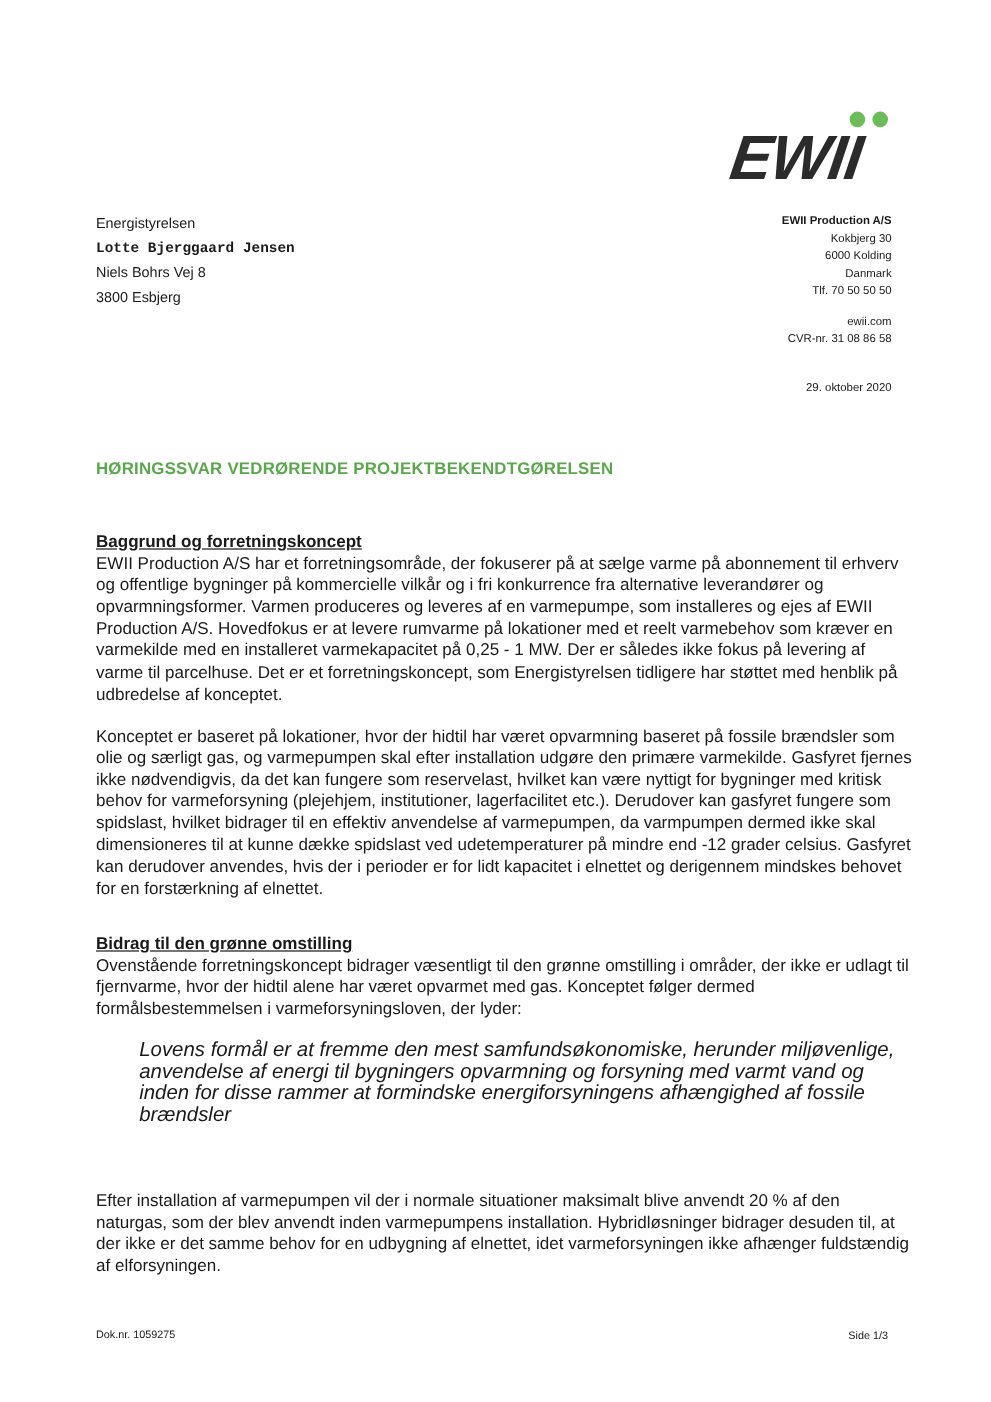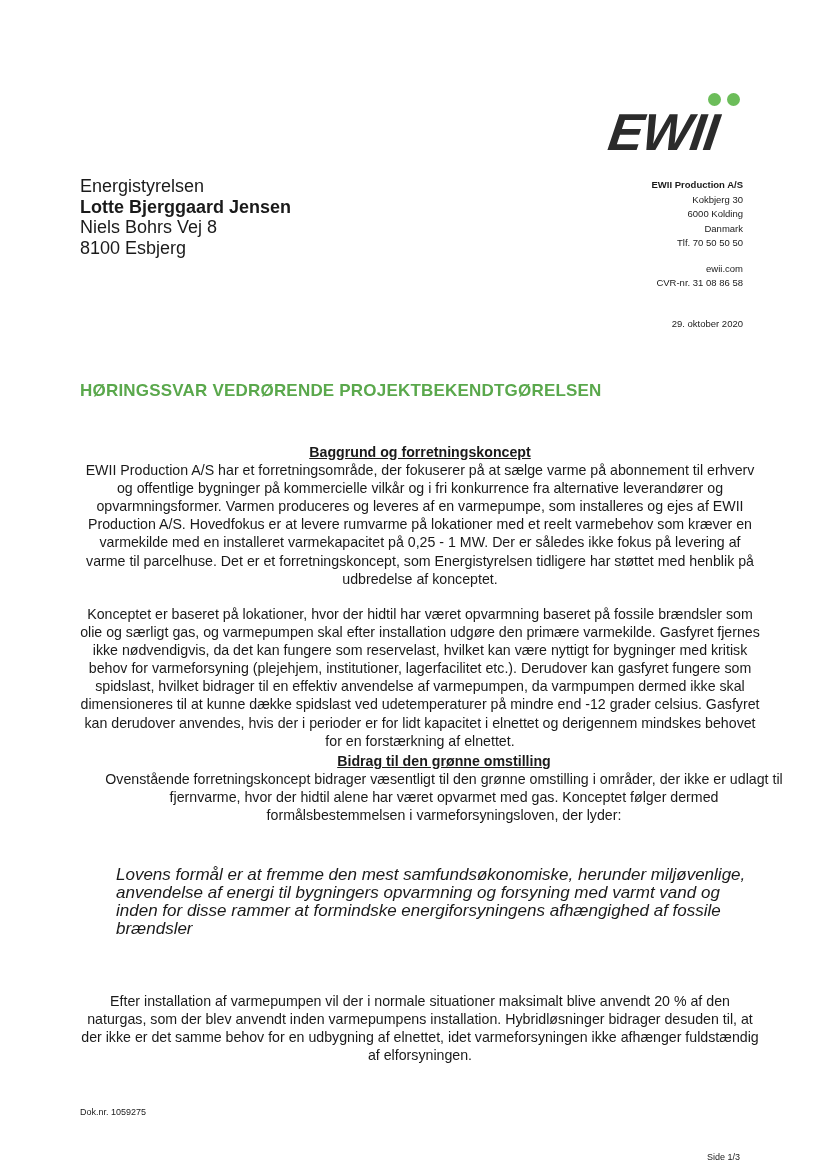"Energistyrelsen" .recipient { font-size: 18px -> 12px }
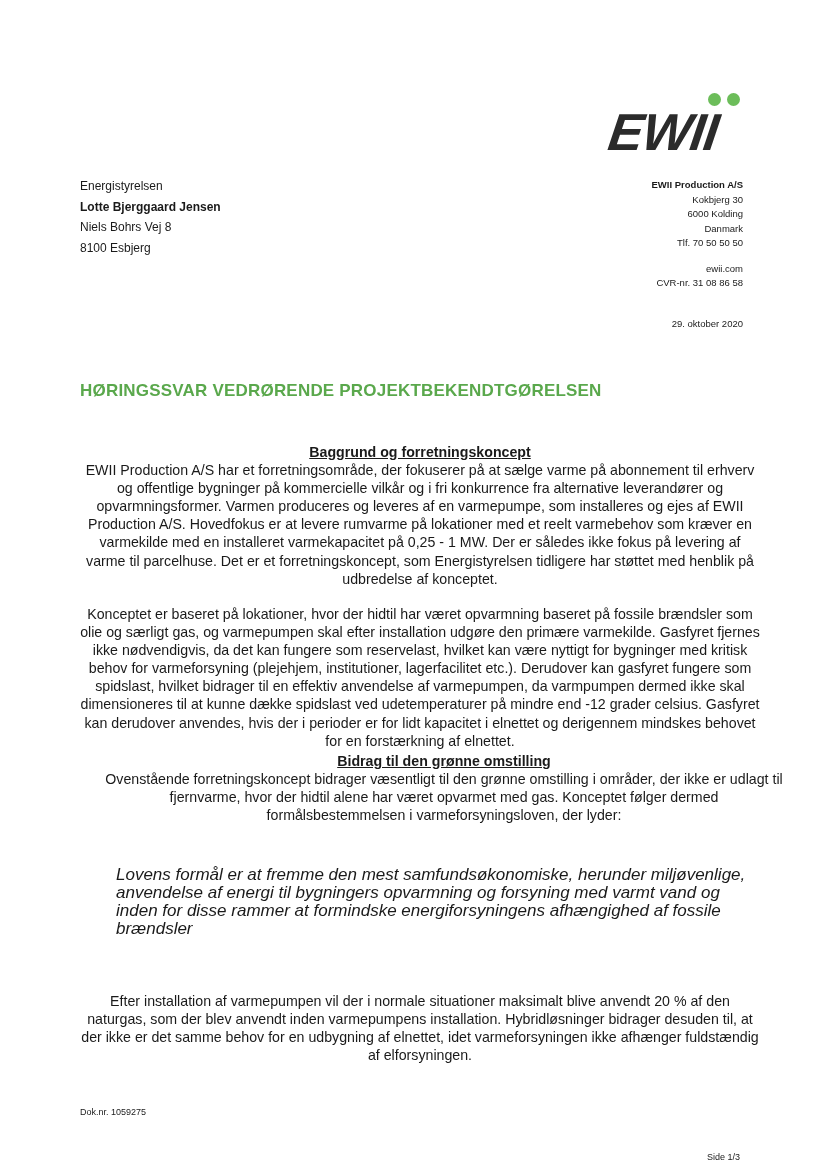"Lotte Bjerggaard Jensen" .recipient .bold { font-family: none -> Liberation Mono, monospace }
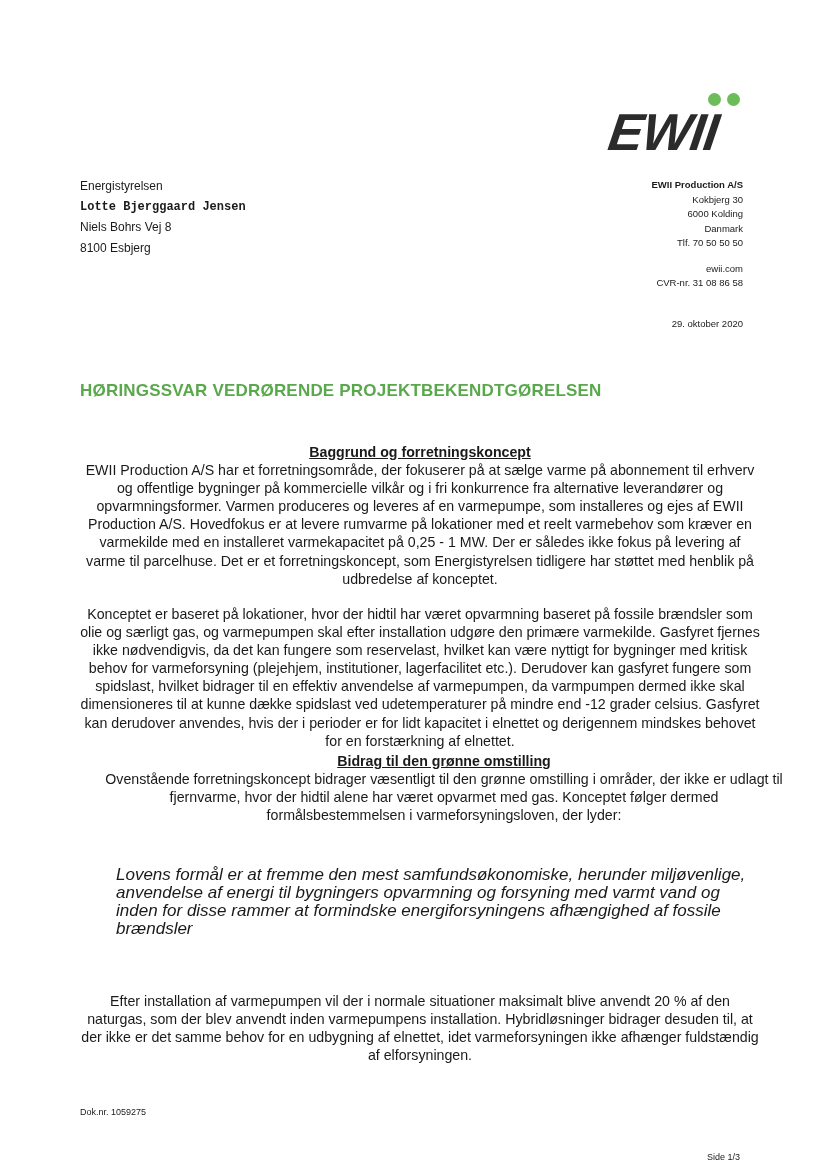"8100 Esbjerg" div { text: 8100 -> 3800 }
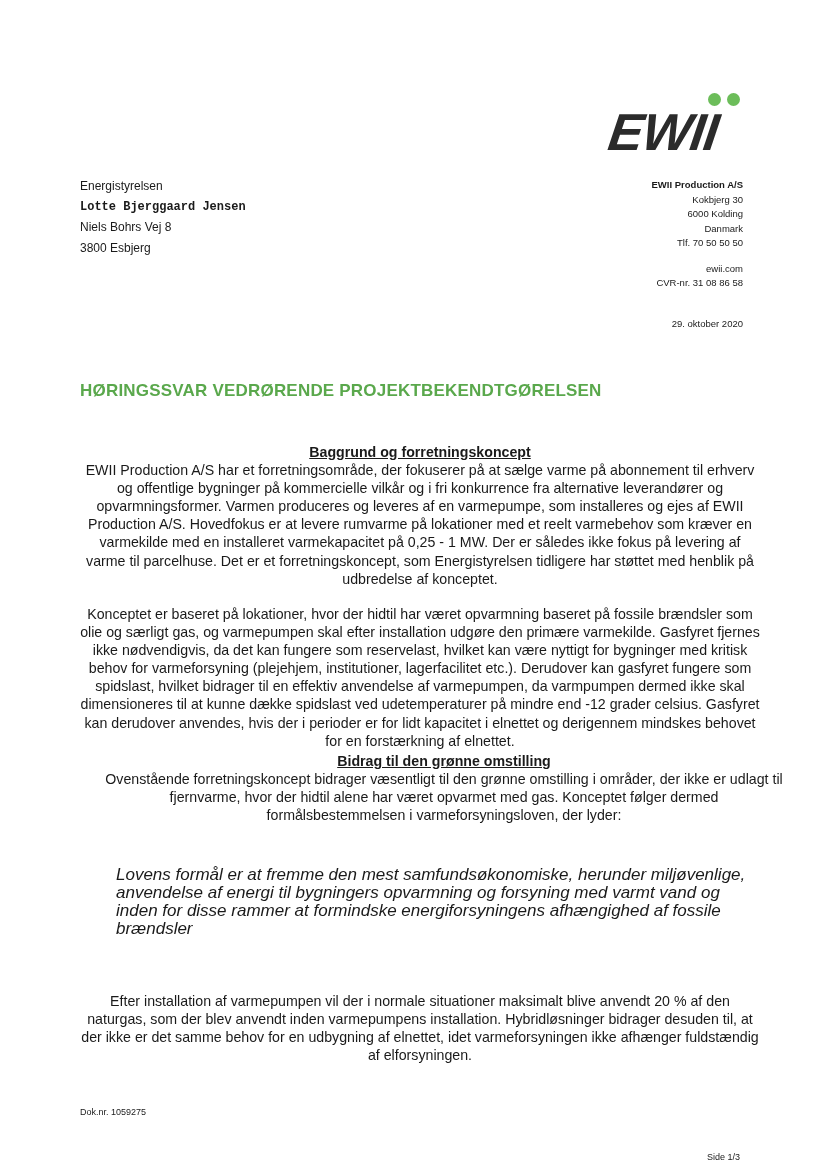"HØRINGSSVAR VEDRØRENDE" .title { font-size: 17px -> 14px }
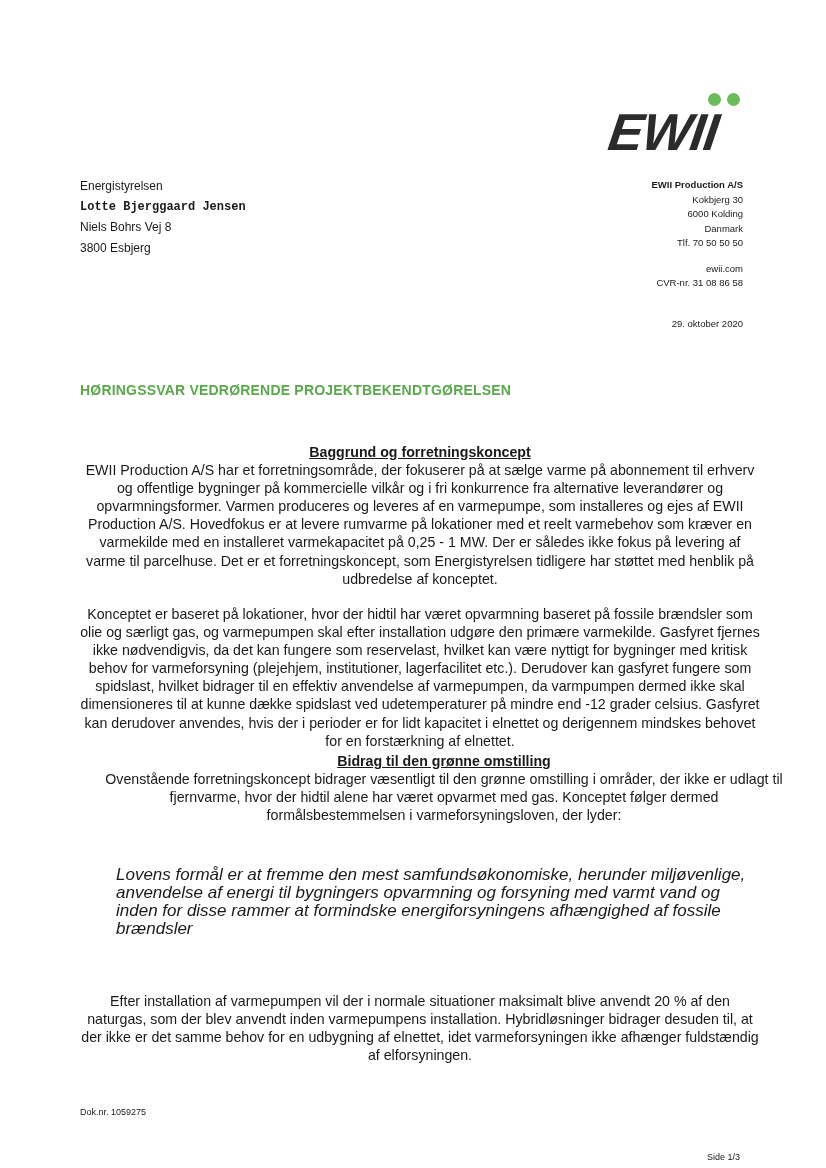"Baggrund og forretningskoncept" .body { text-align: center -> none }
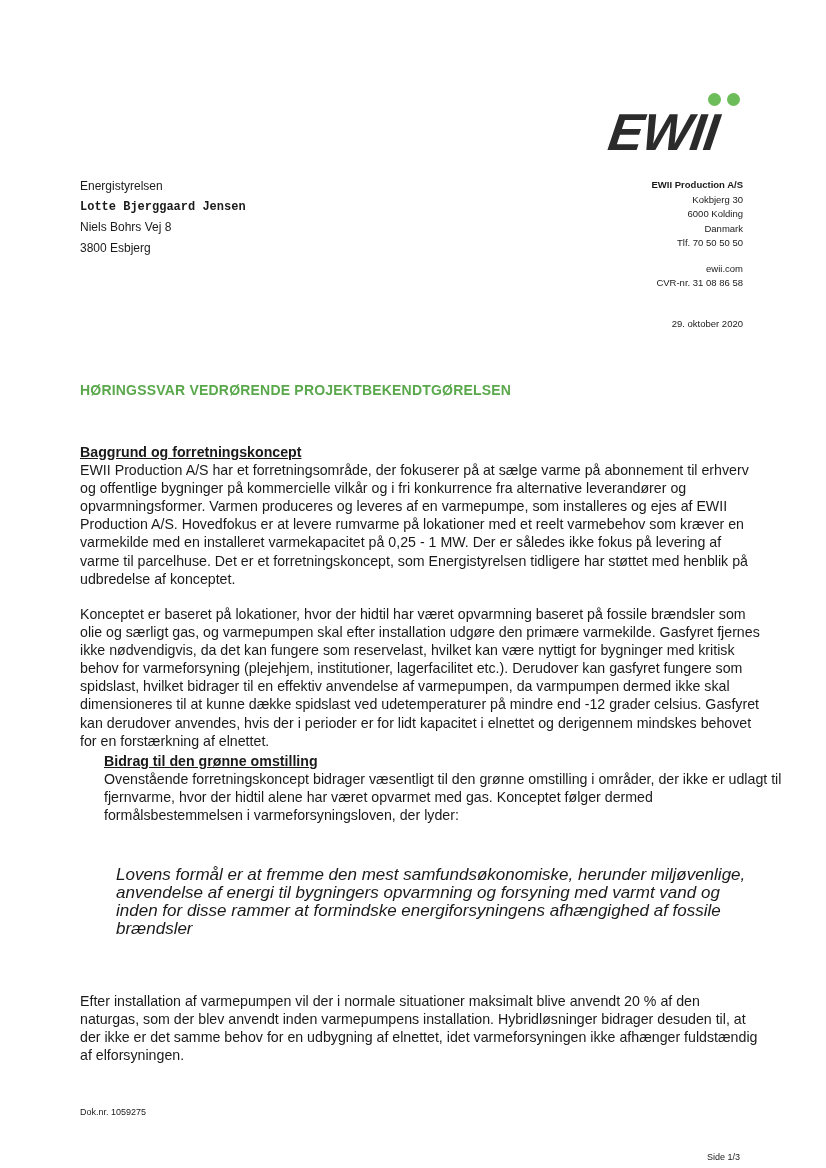"Bidrag til den grønne omstilling" div.body { margin-left: 24px -> none; top: 752px -> 778px }
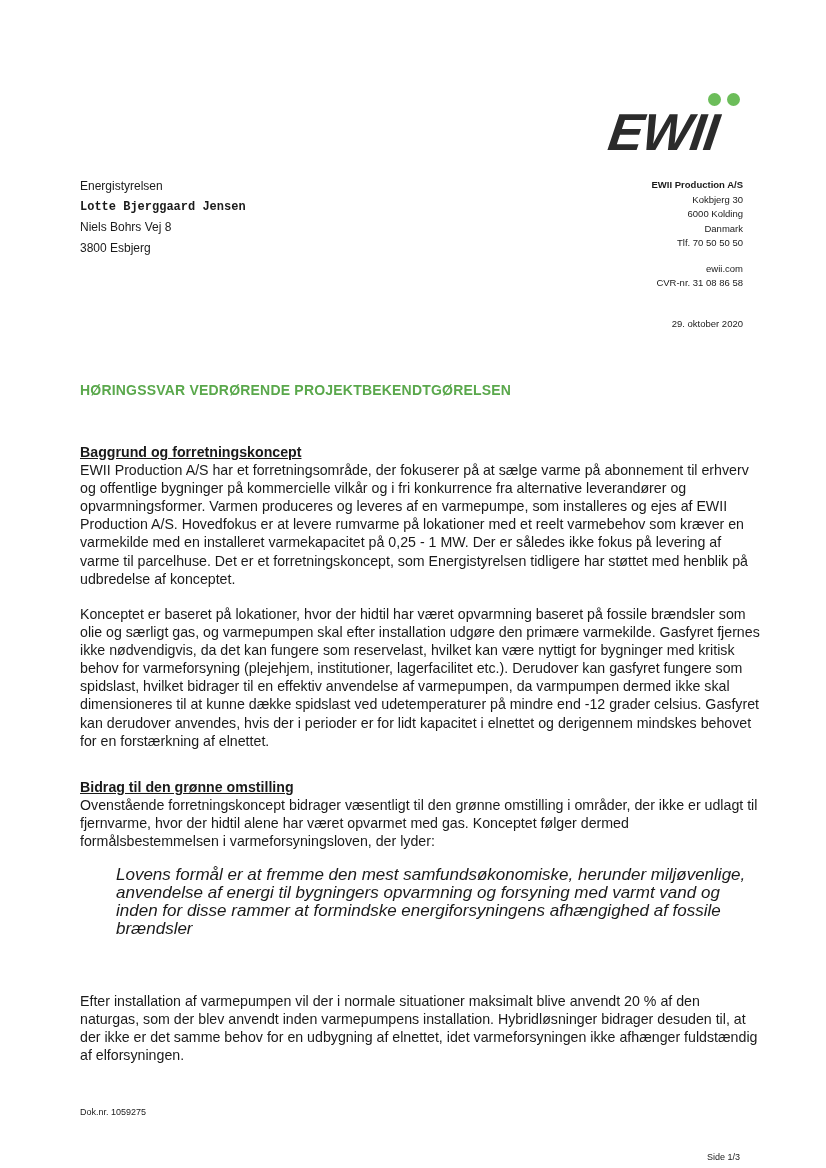"Side 1/3" .footer-right { margin-top: 44px -> none }
